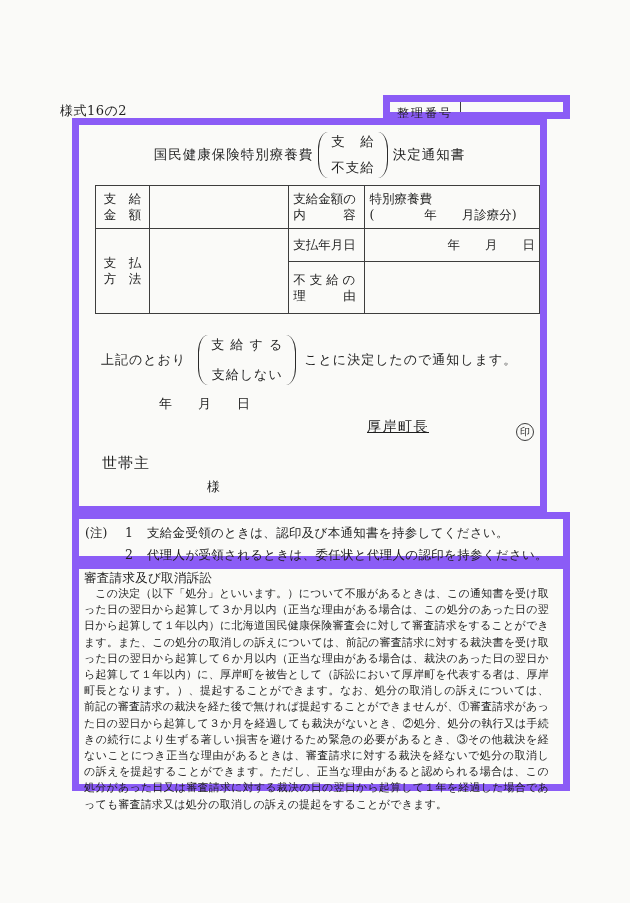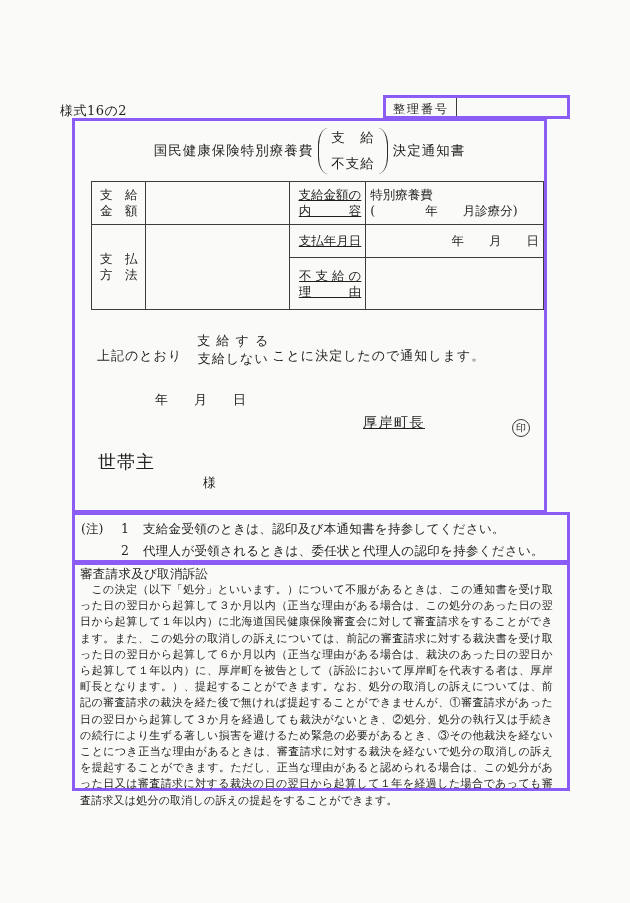"整理番号" .box { border: 3px solid #8b5cf6 -> 7px solid #8b5cf6 }
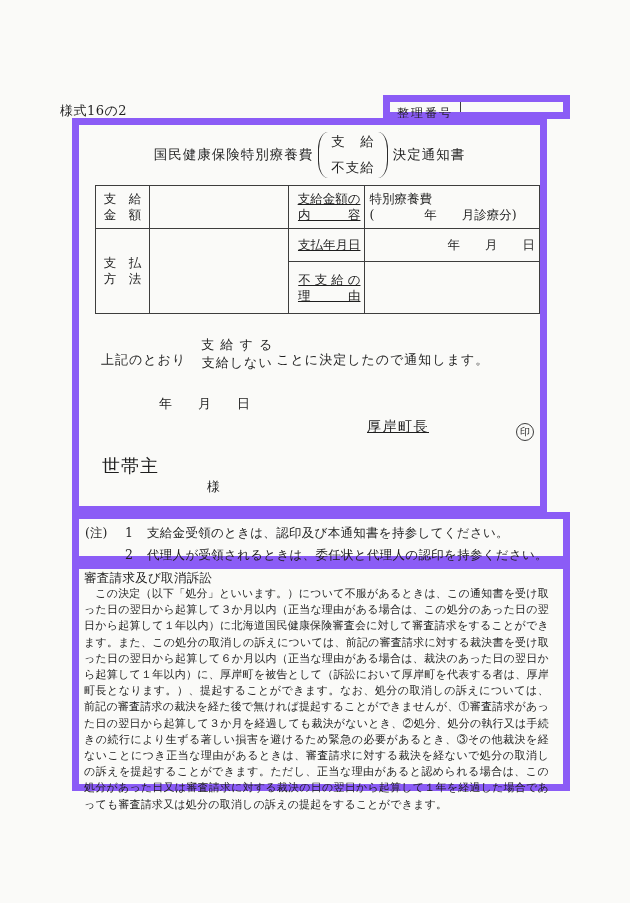"支給金額の" td.c3 { text-align: right -> left; text-decoration: underline -> none }
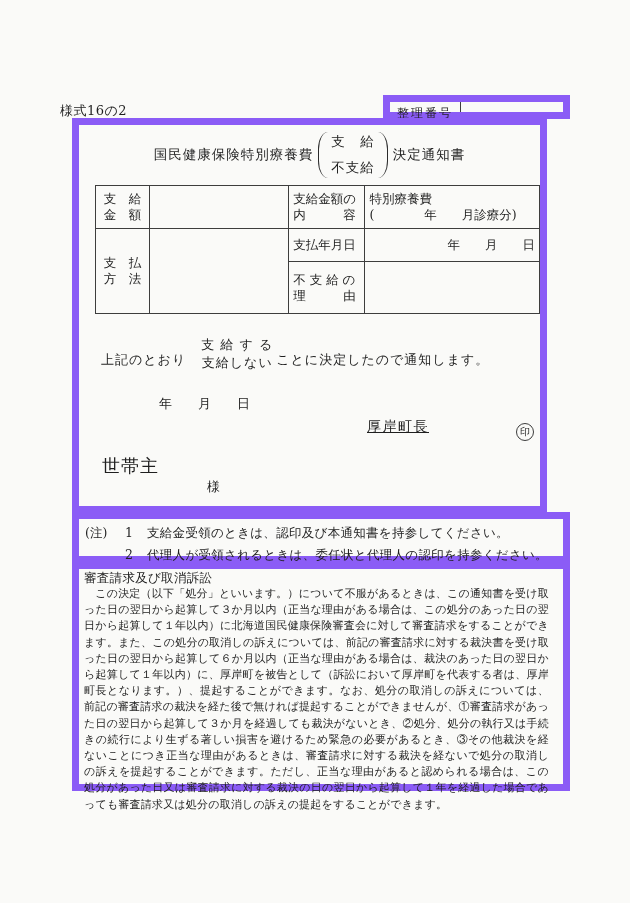"支 給 す る" .decision-bracket { flex-direction: column -> none }
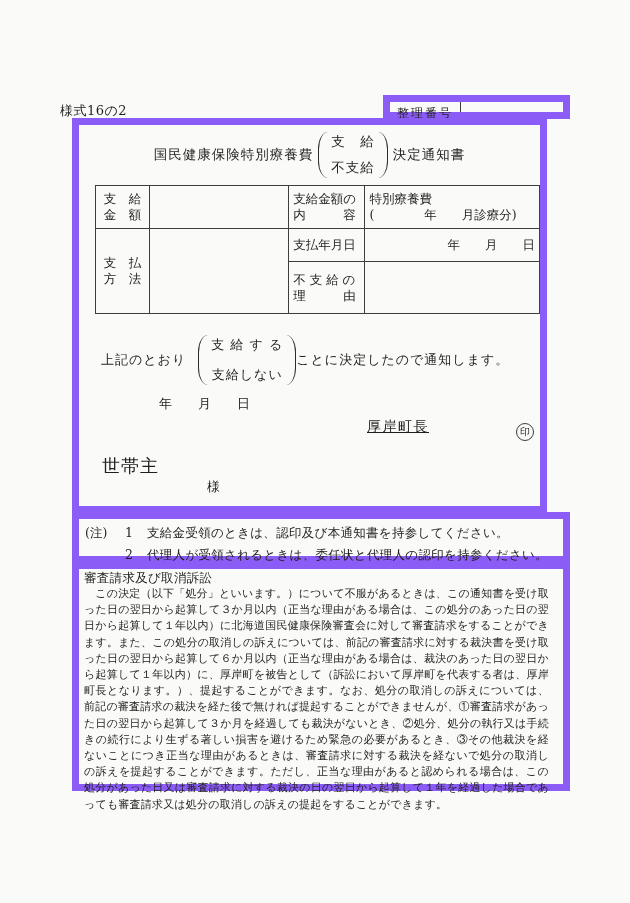"ことに決定したので通知します。" .line2 .post { margin-left: 0 -> 8px }
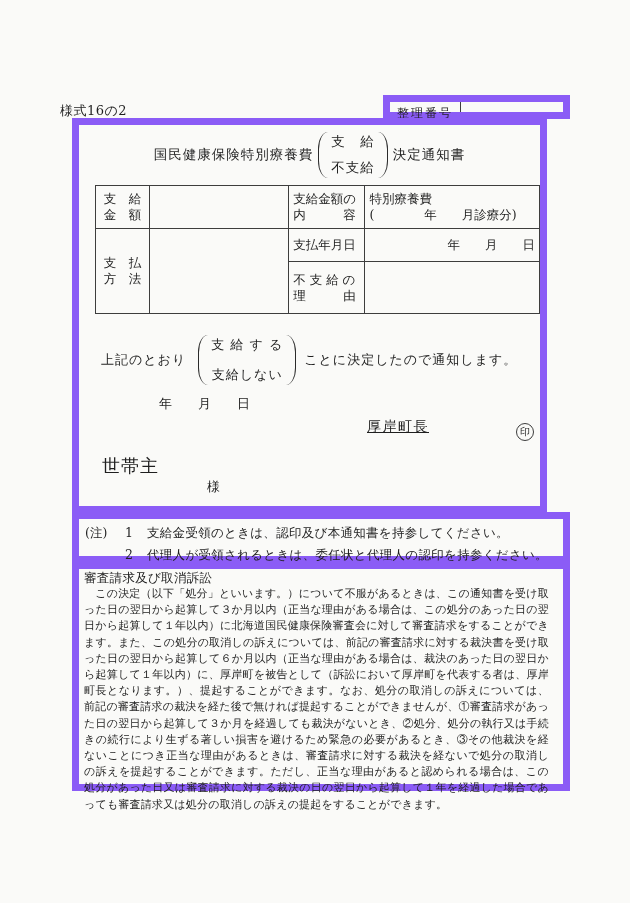"世帯主" .householder { font-size: 18px -> 15px }
